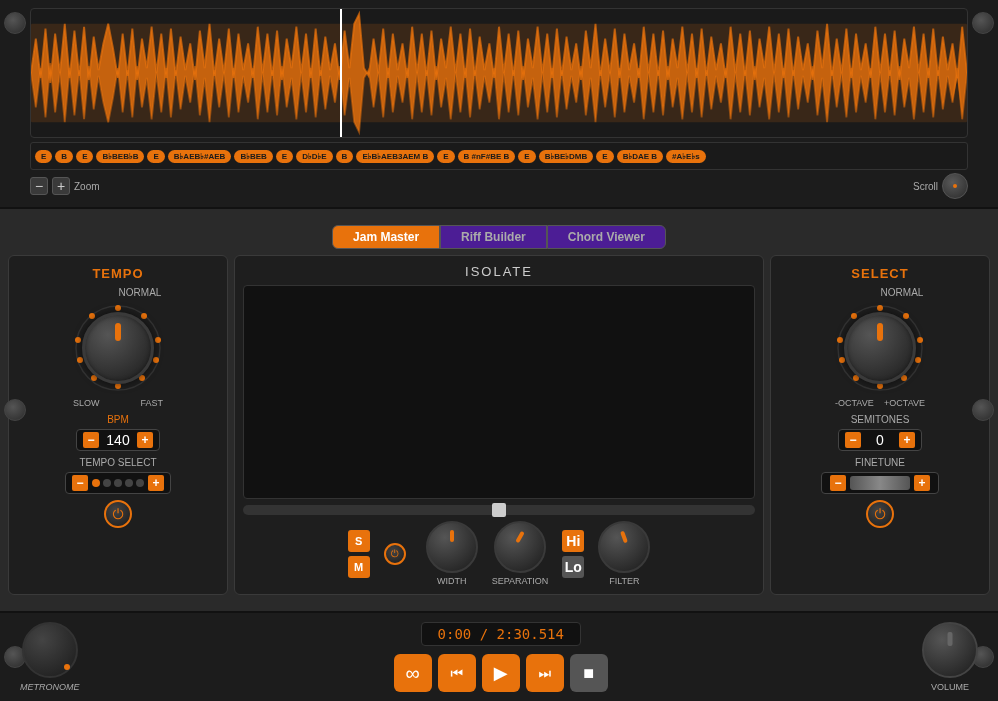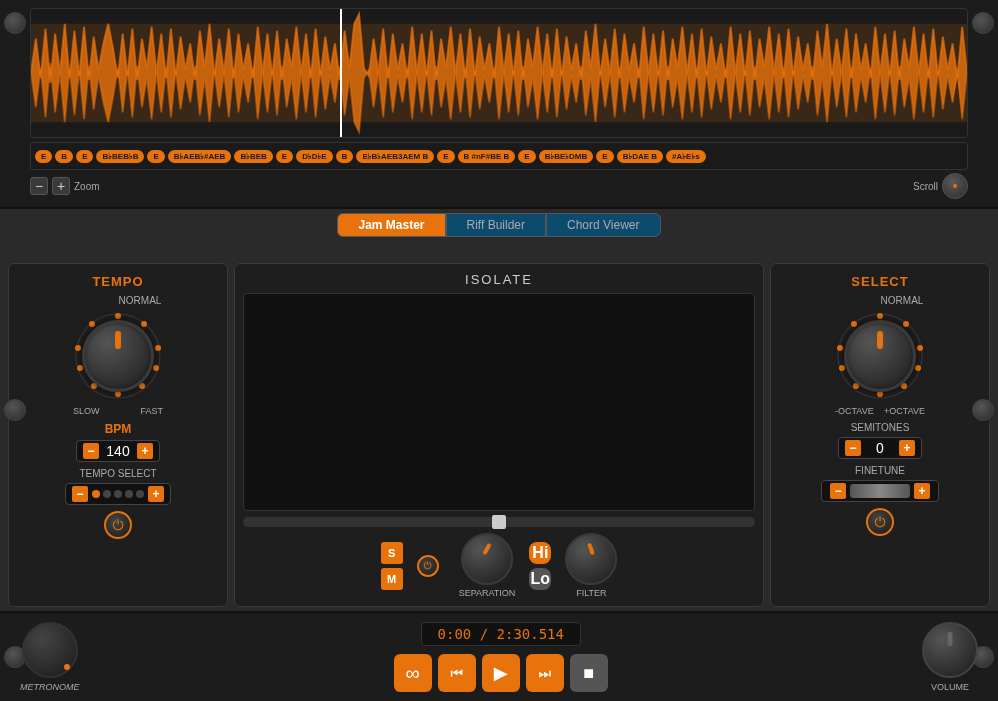"Jam Master" .controls-section { gap: 20px -> none; padding: 4px 8px -> 16px 8px }
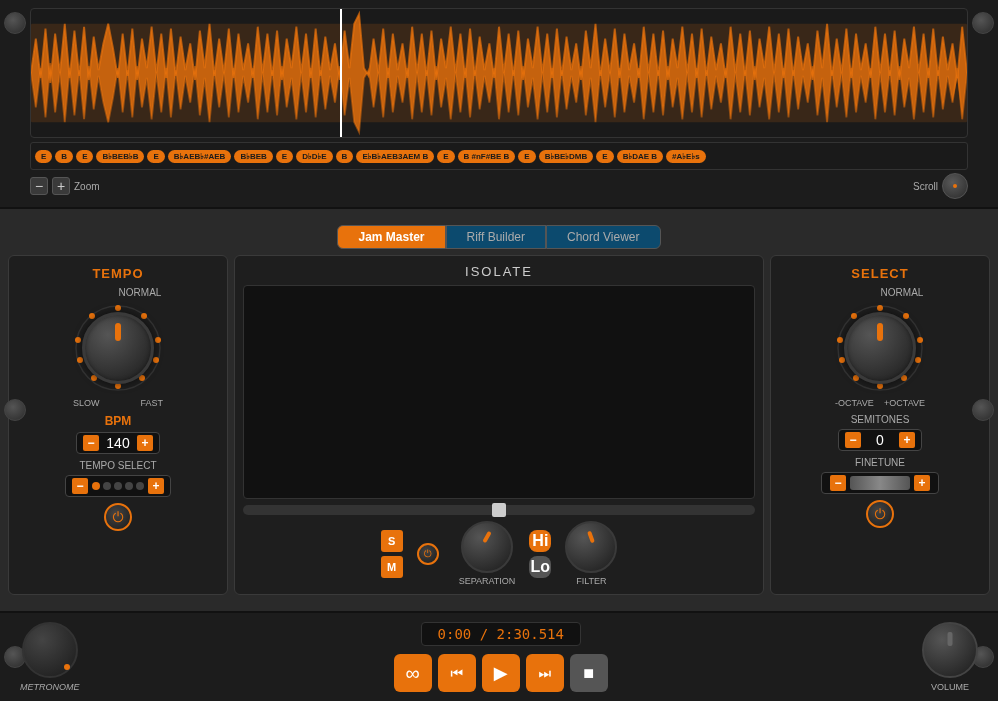"Riff Builder" .tab { background: #0c4a6e -> #4c1d95; font-weight: none -> bold }
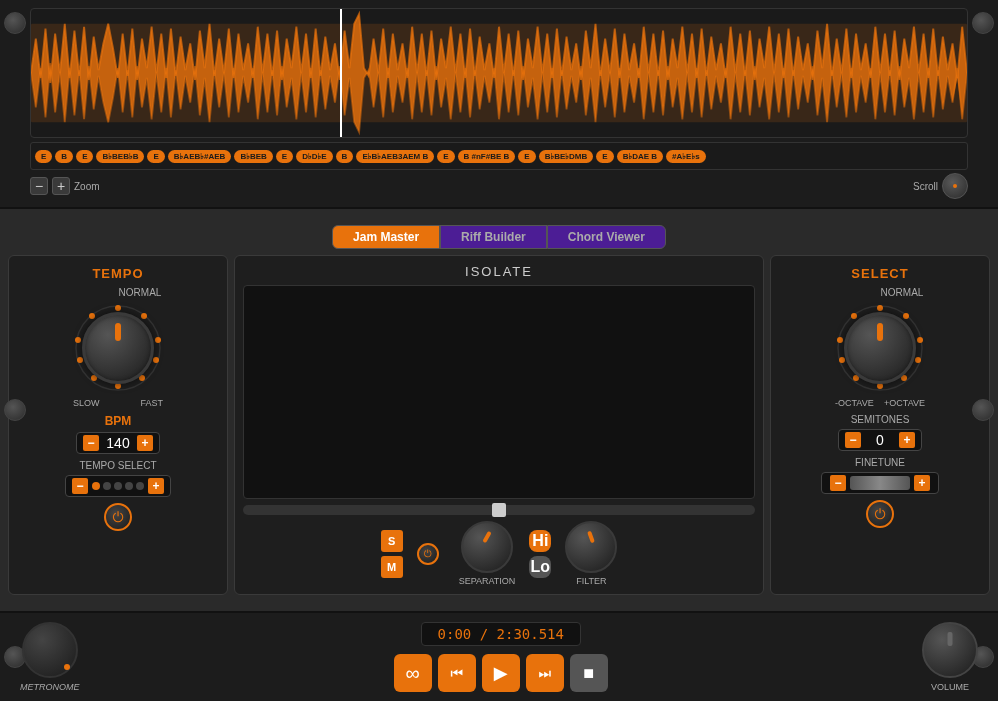"BPM" .bpm-label { font-size: 12px -> 10px; font-weight: bold -> normal }
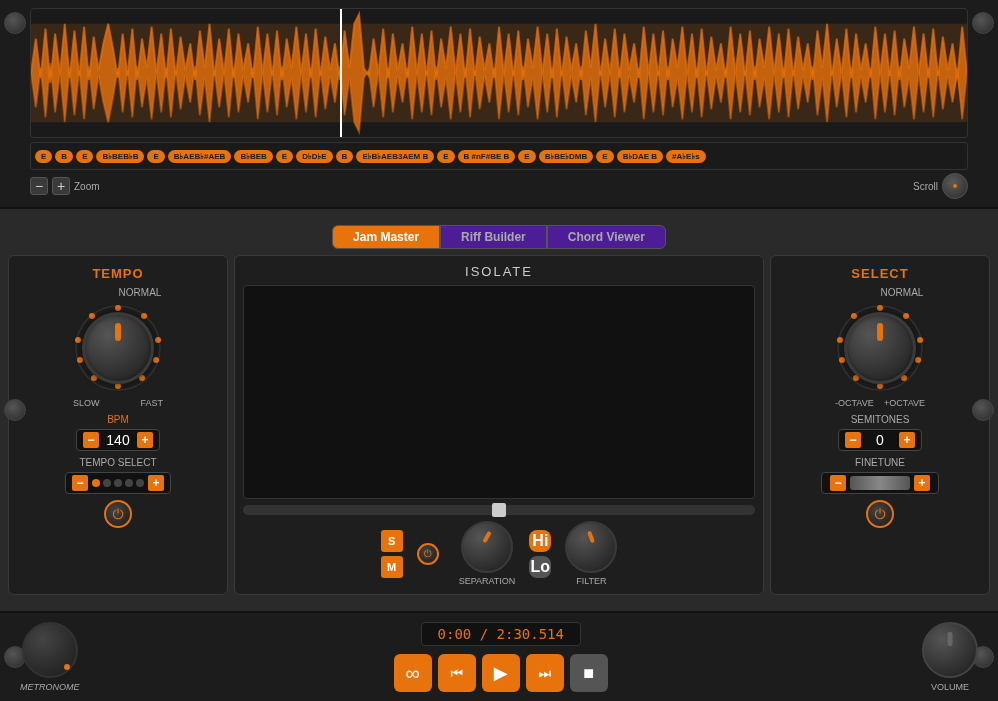"Hi" .hi-btn, .lo-btn { border-radius: 8px -> 3px; font-size: 16px -> 14px }
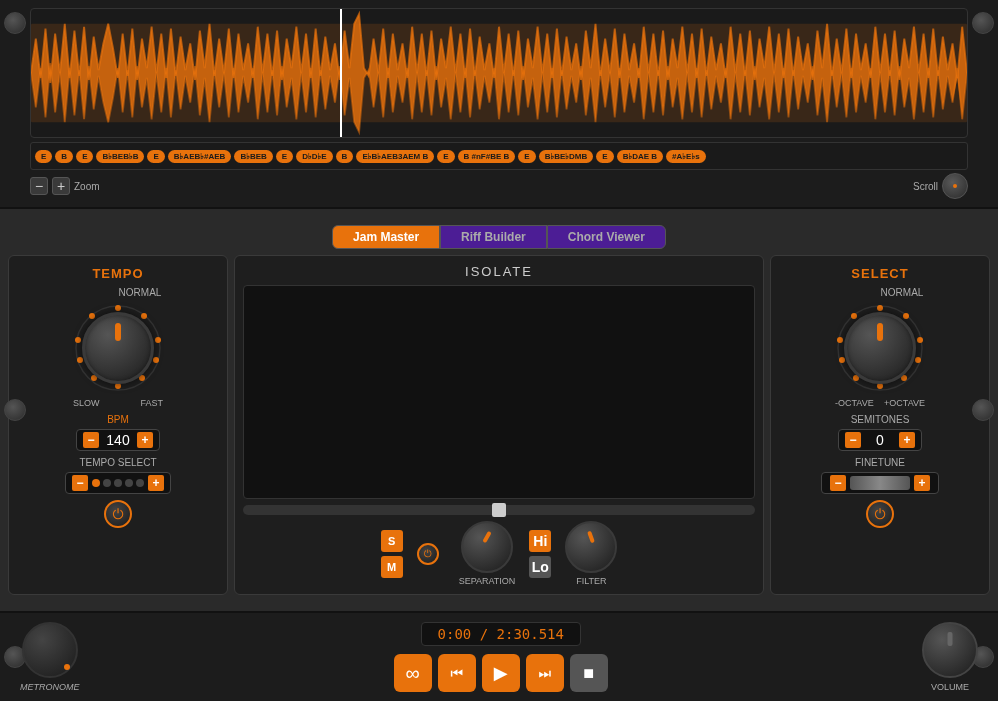"WIDTH" div.knob-group { html: none -> <div> <div> <div></div> </div> <span>WIDTH</span> </div> }
